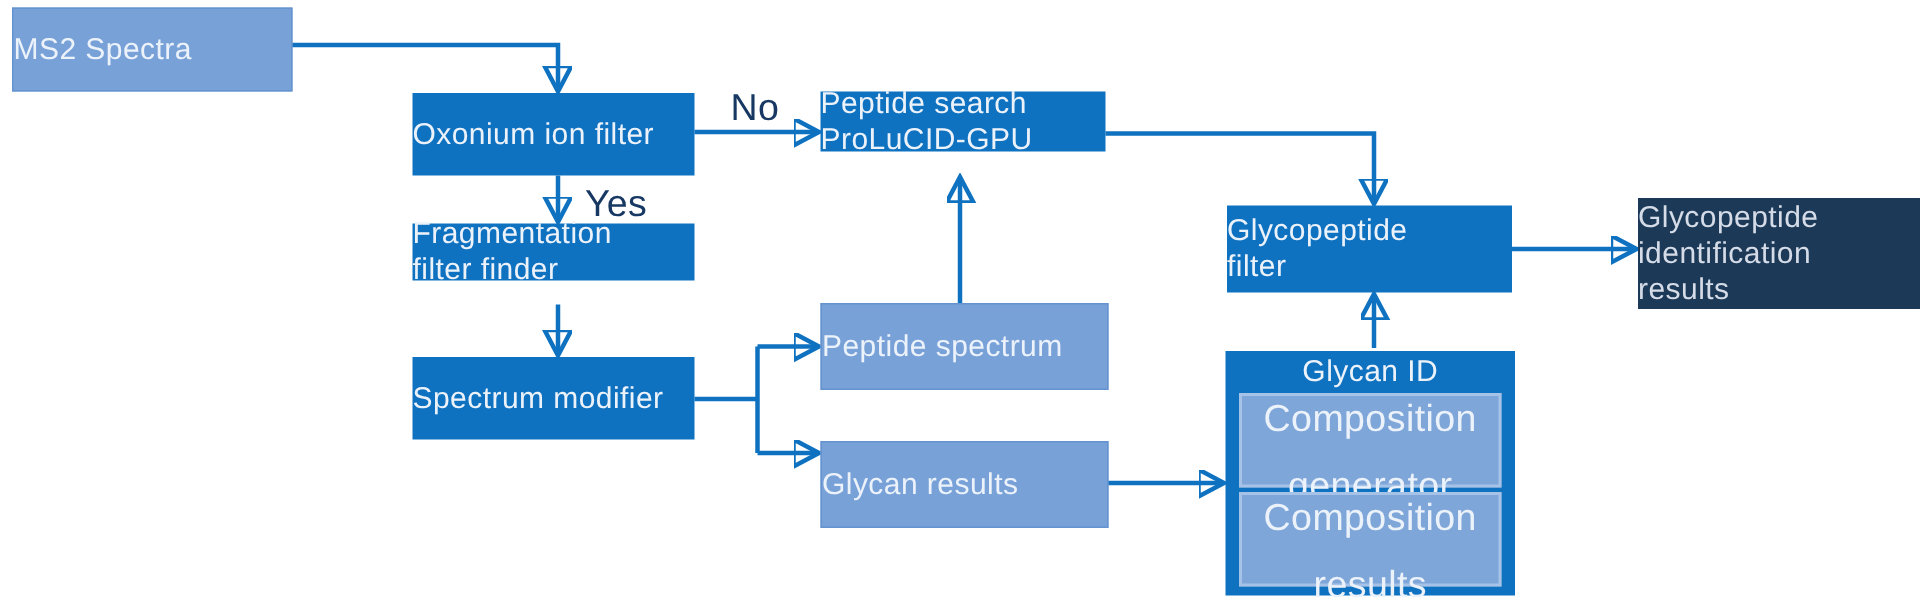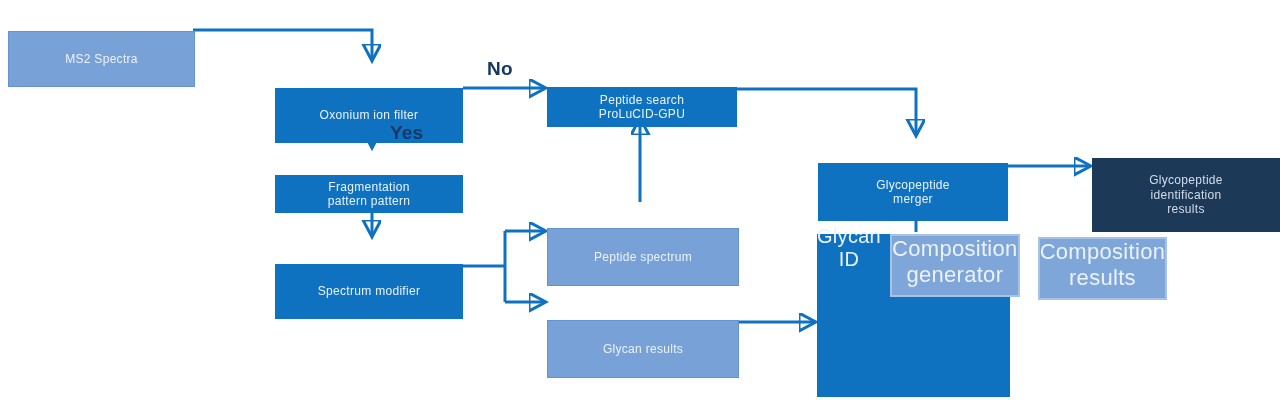"MS2 Spectra" .node { align-items: center -> flex-start; font-size: 12px -> 20px; margin-top: 26px -> none }
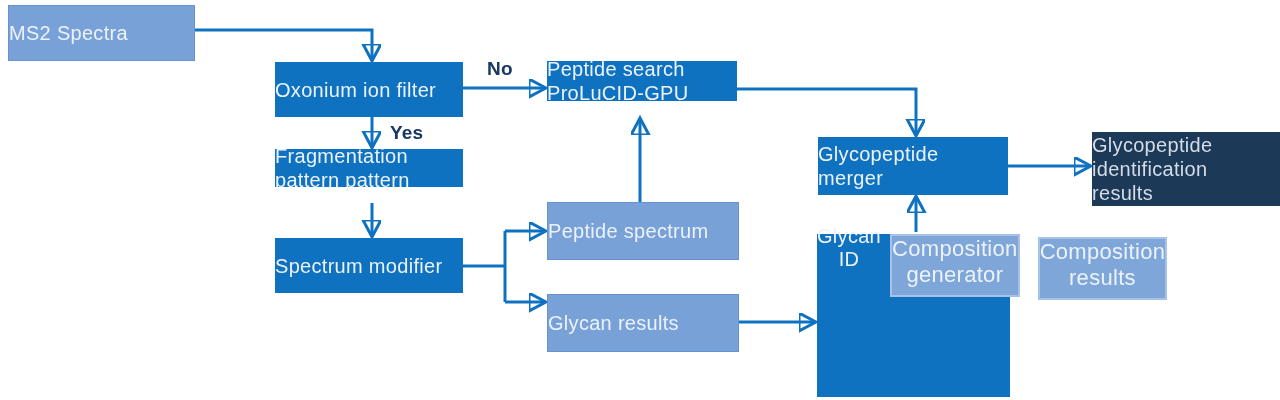"No" .edge-label { font-size: 19px -> 25px; font-weight: bold -> normal }
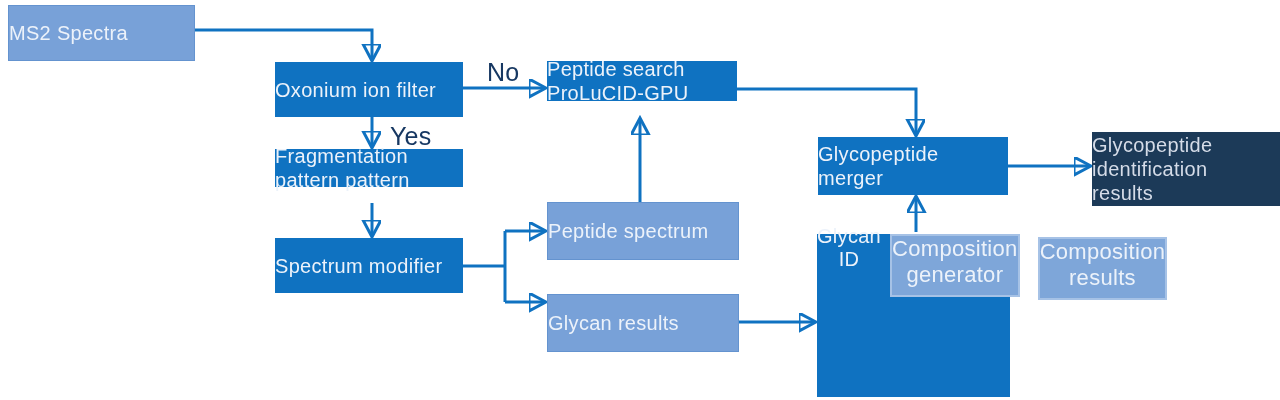"pattern pattern" span { text: pattern pattern -> filter finder }
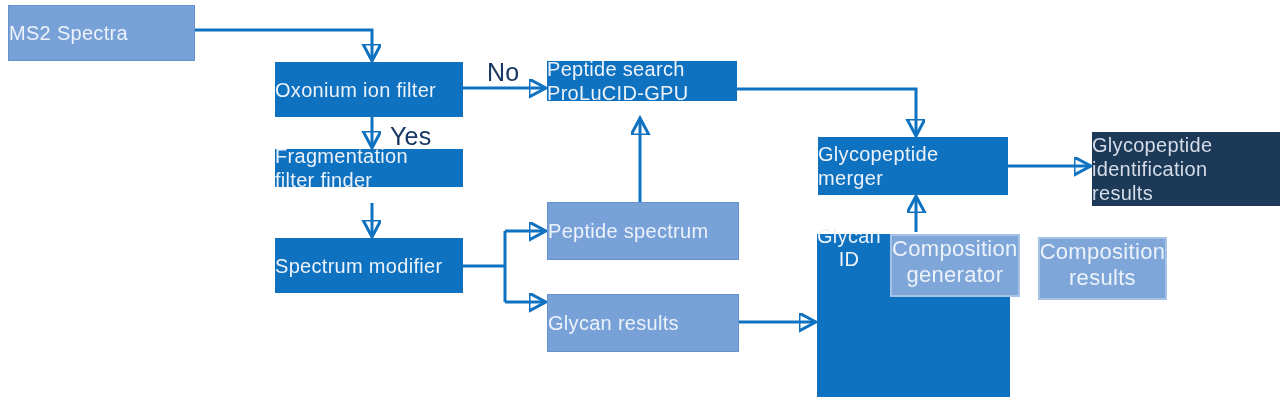"merger" span { text: merger -> filter }
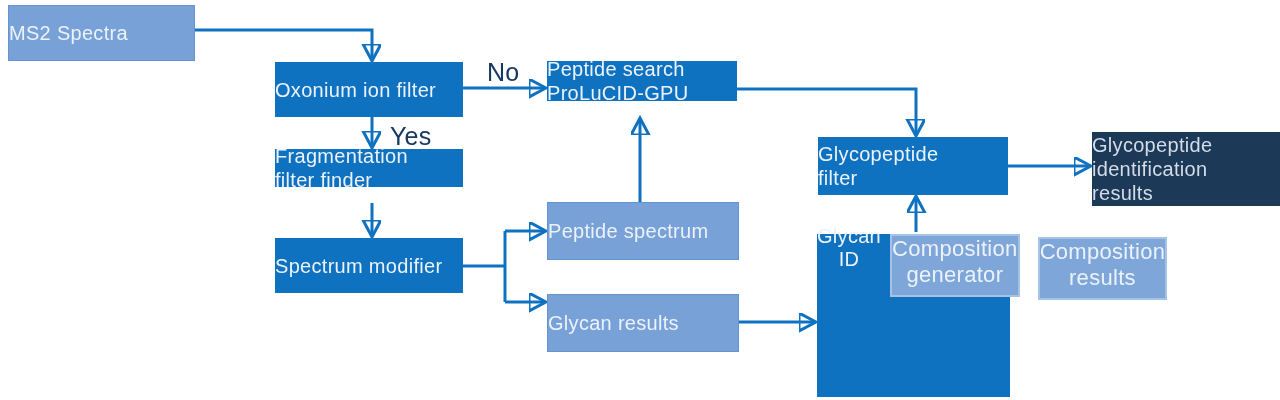"Glycan ID" .glycan-container { flex-direction: row -> column }
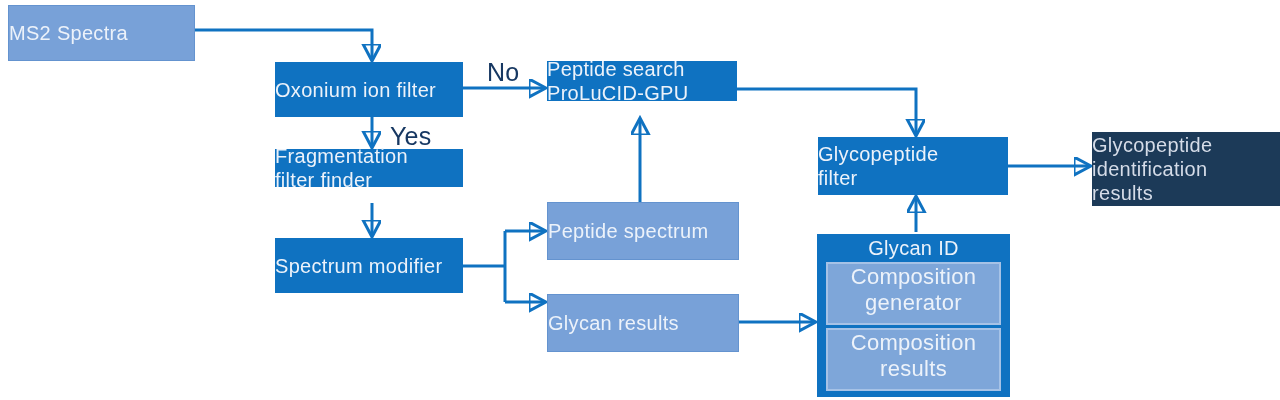"Composition" .inner-node { font-size: 22px -> 25px; gap: none -> 15px }
